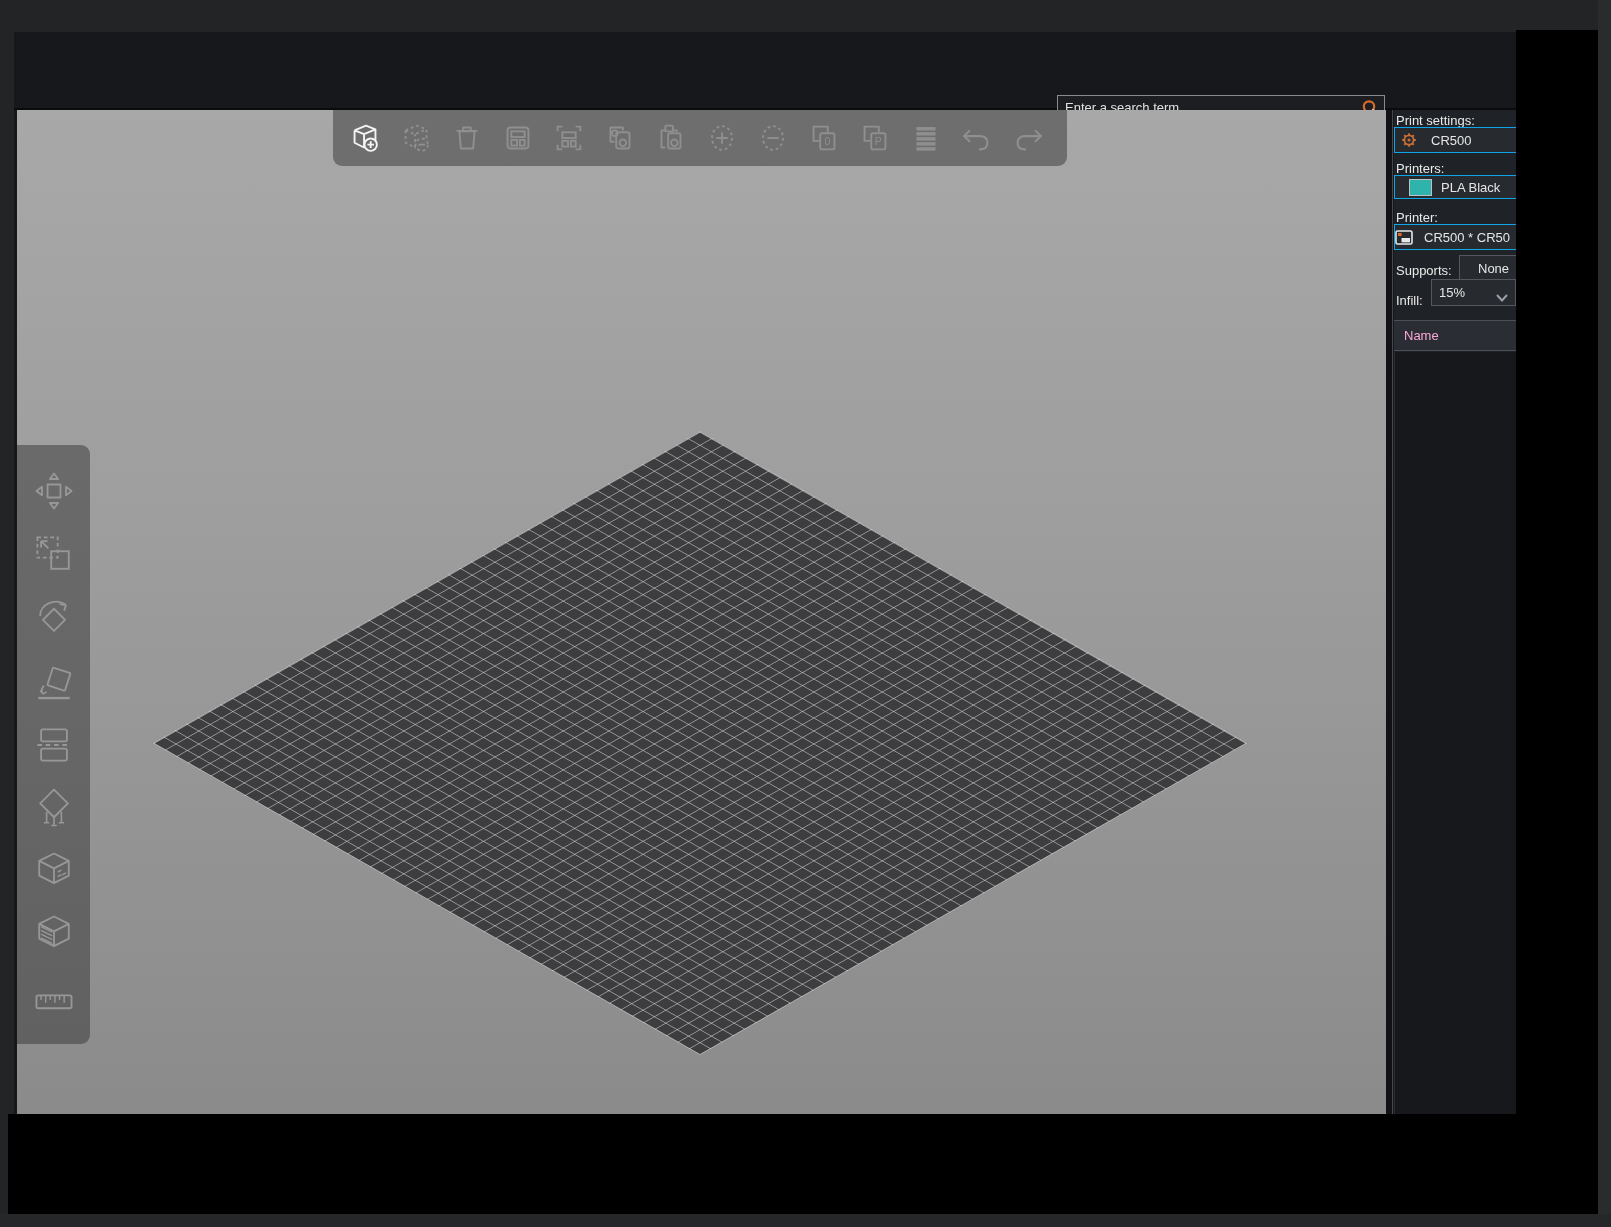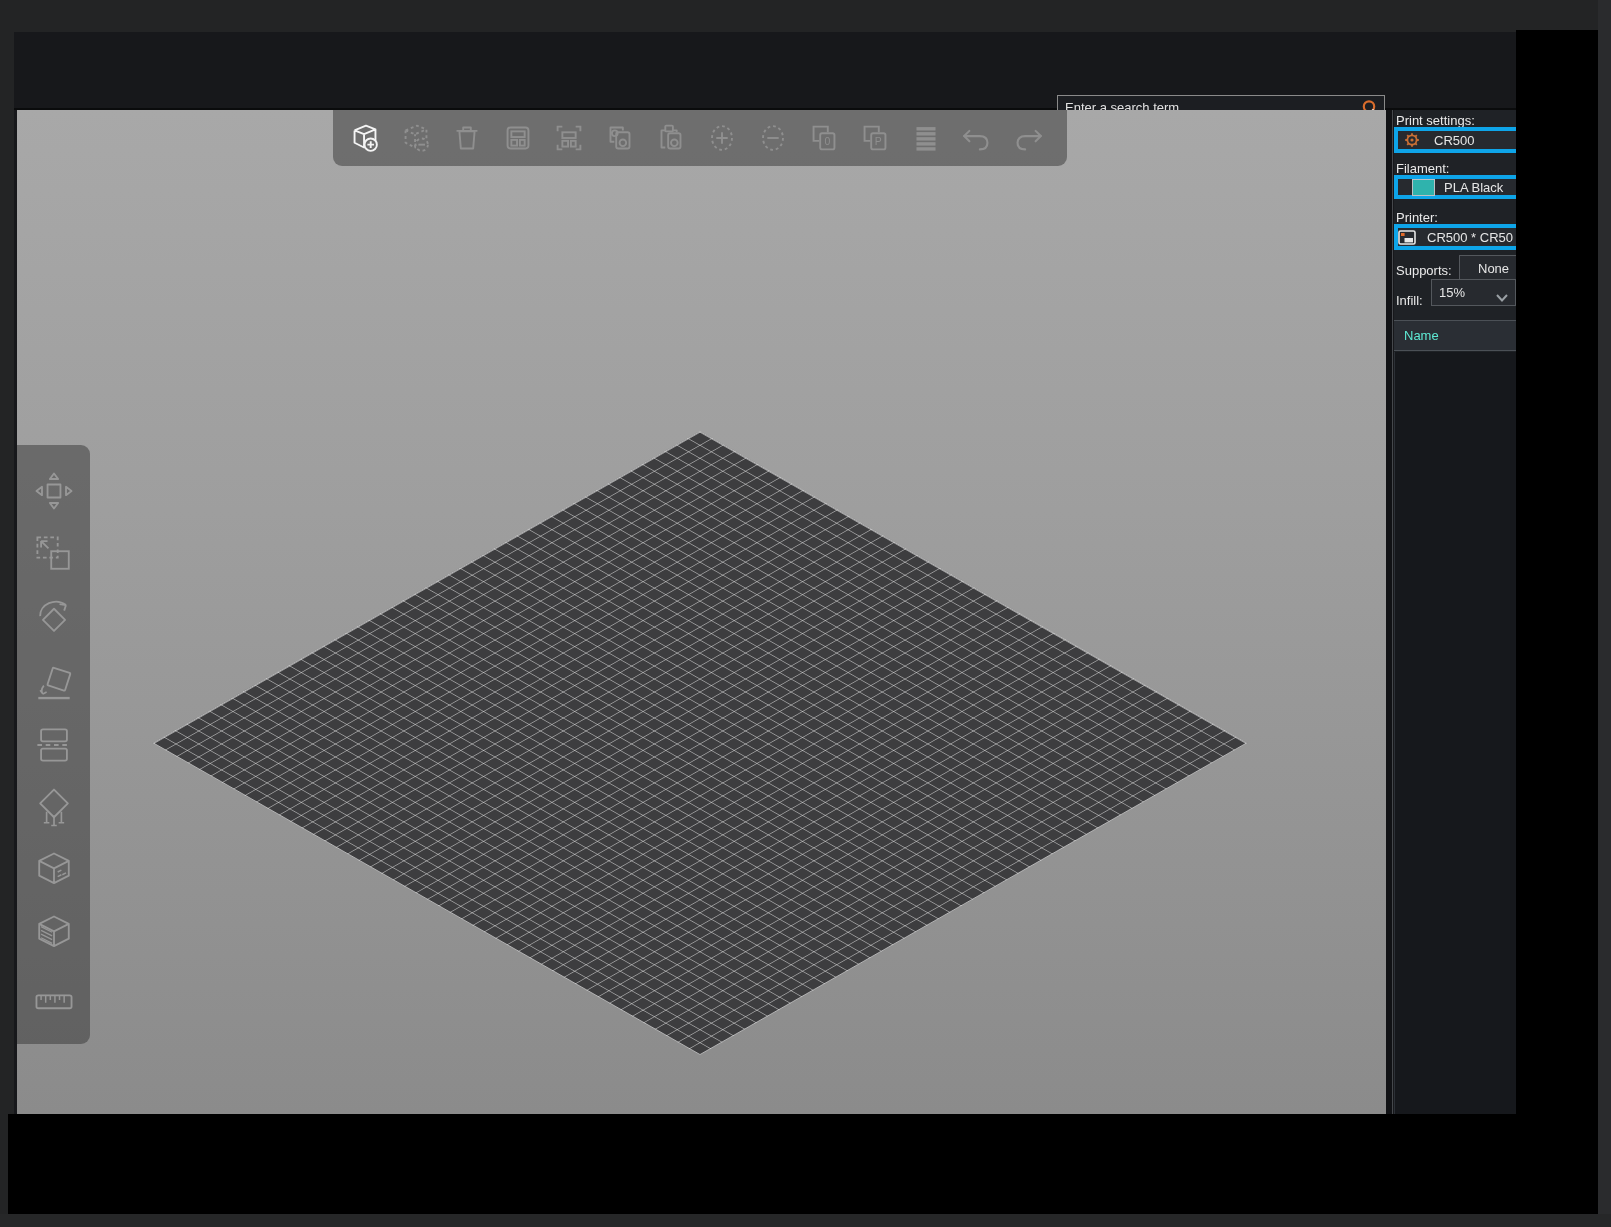"CR500" .combo { border: 4px solid #0ea5e9 -> 1px solid #0ea5e9 }
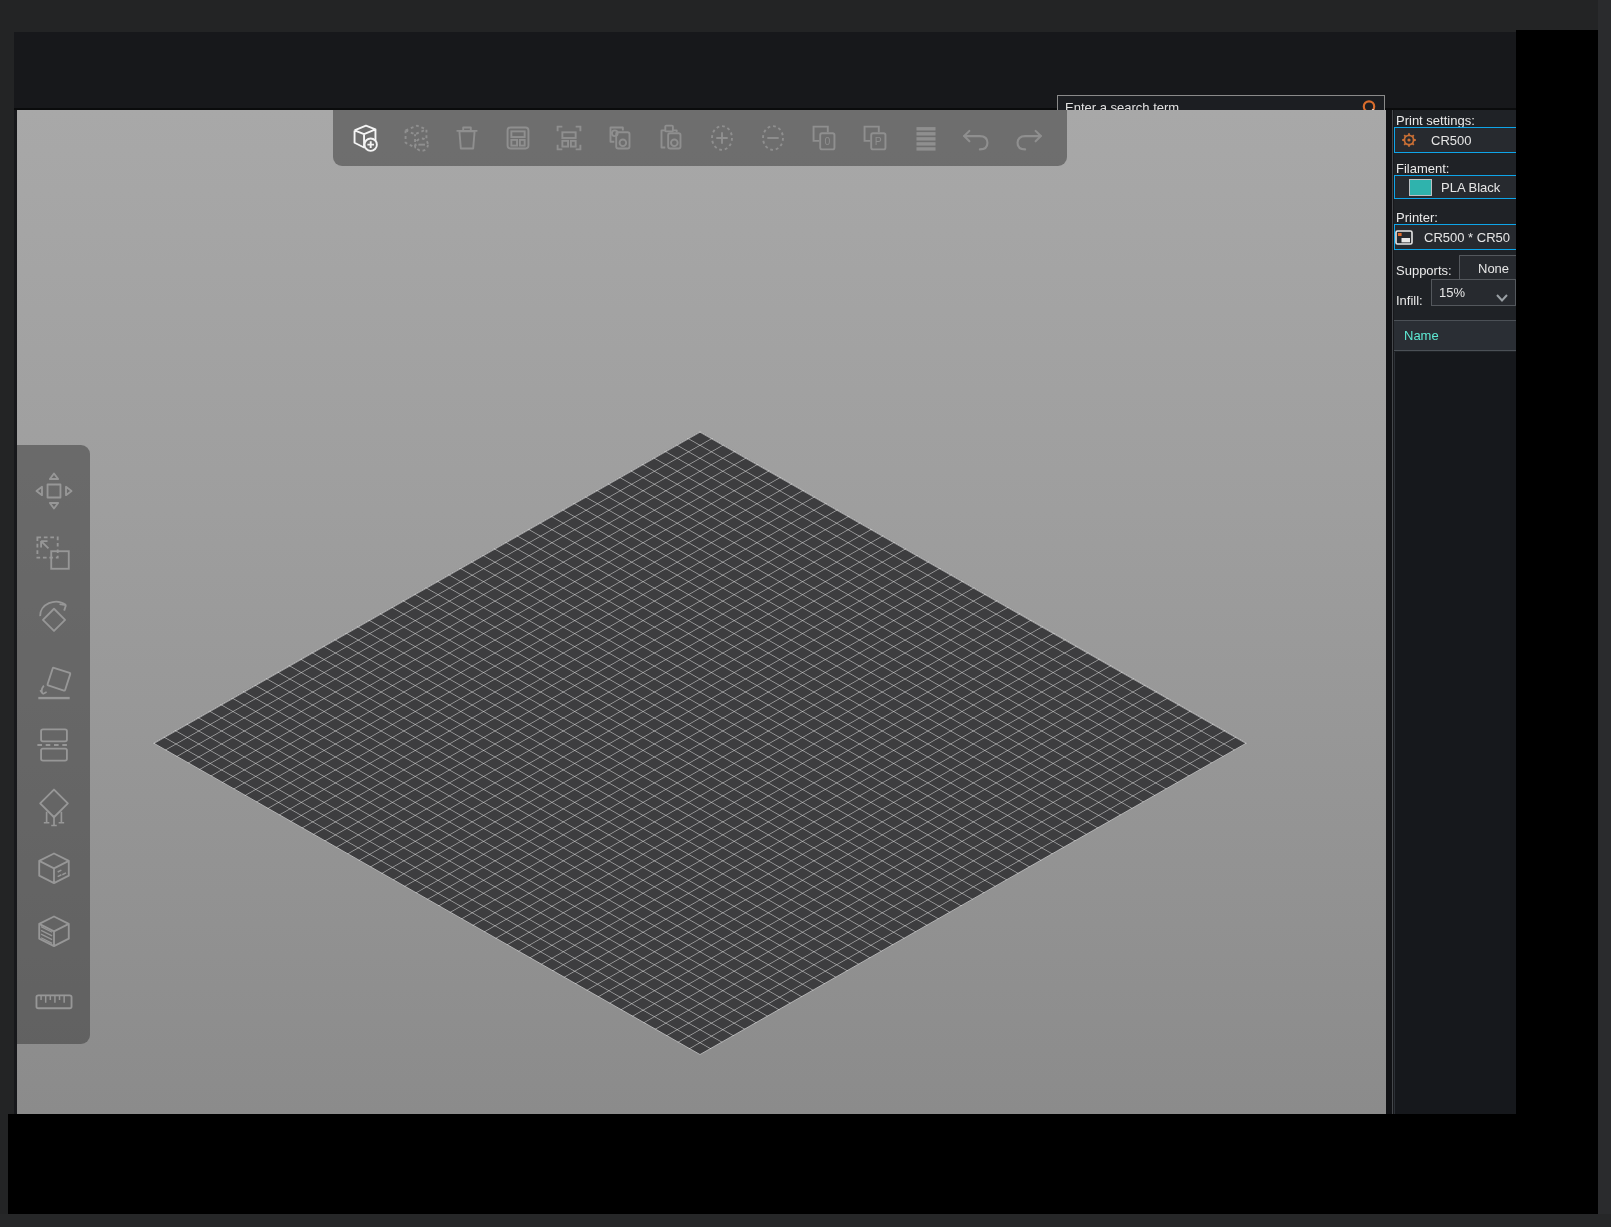"Filament:" div.sb-label { text: Filament -> Printers }
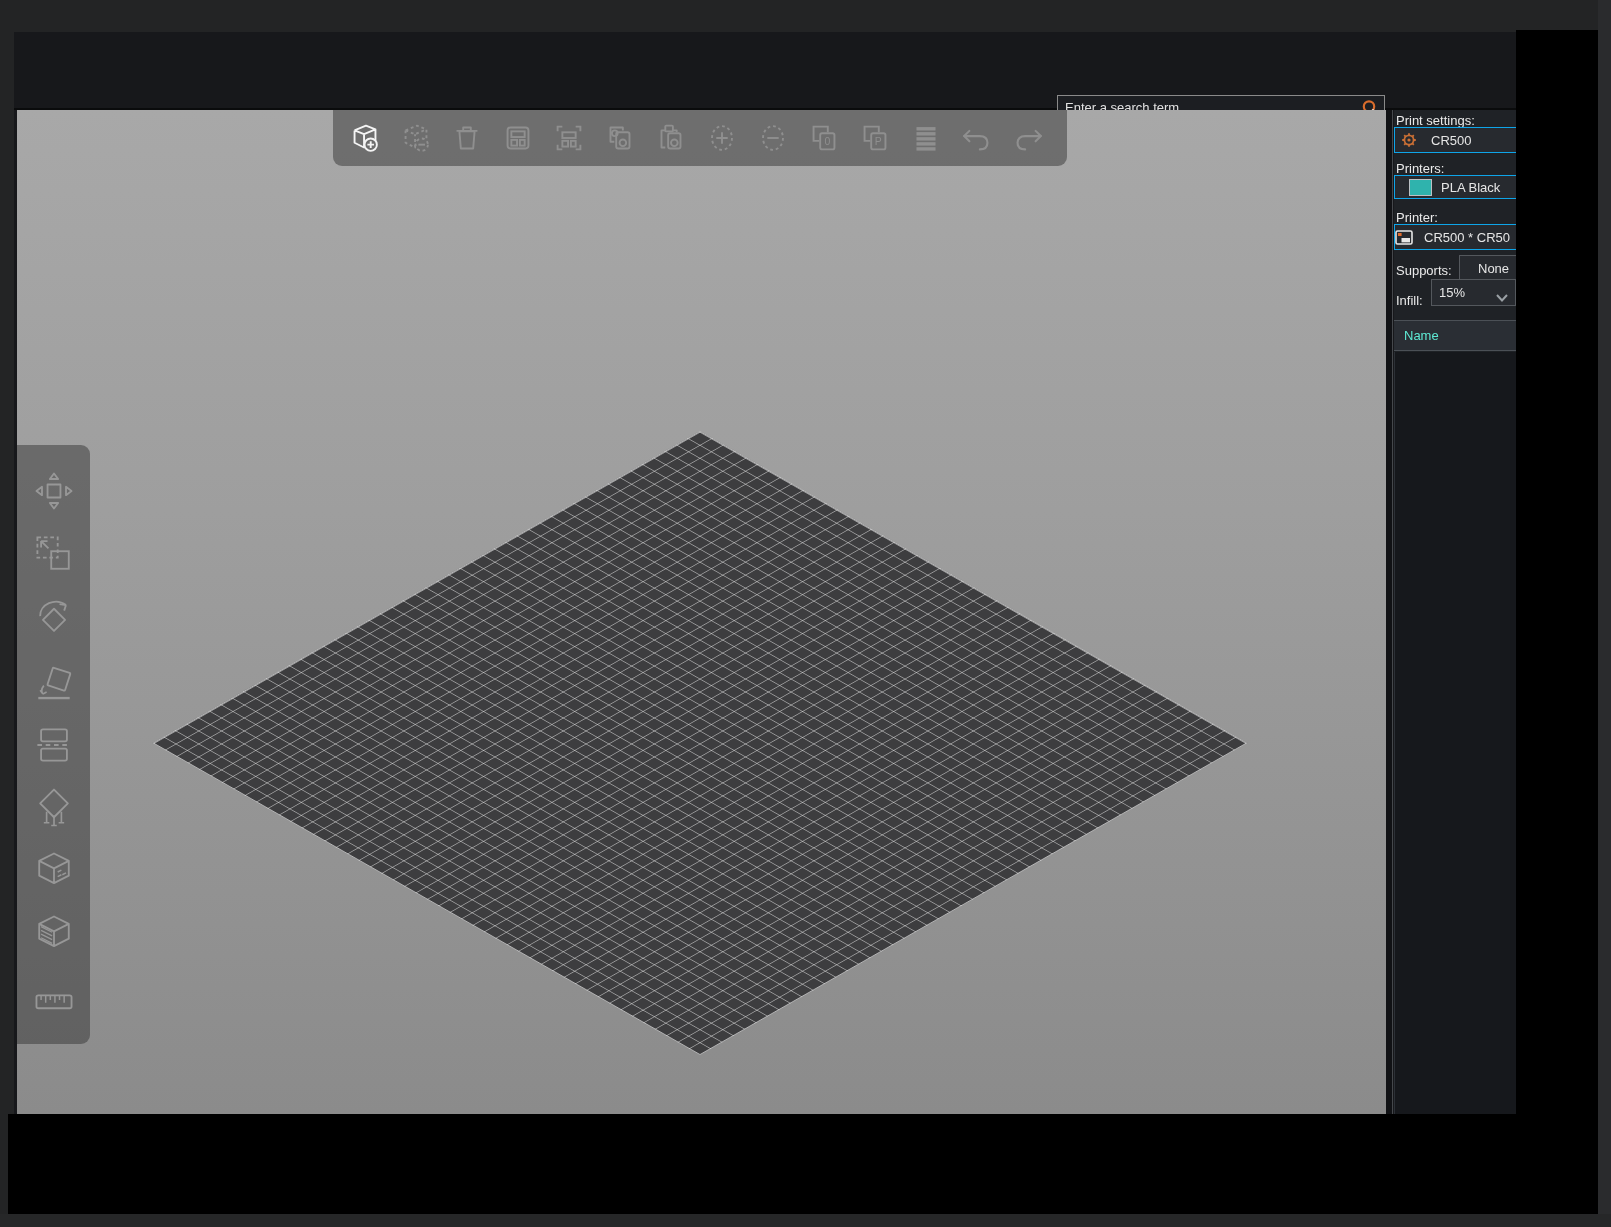"Name" .name-header { color: #5eead4 -> #f9a8d4 }
